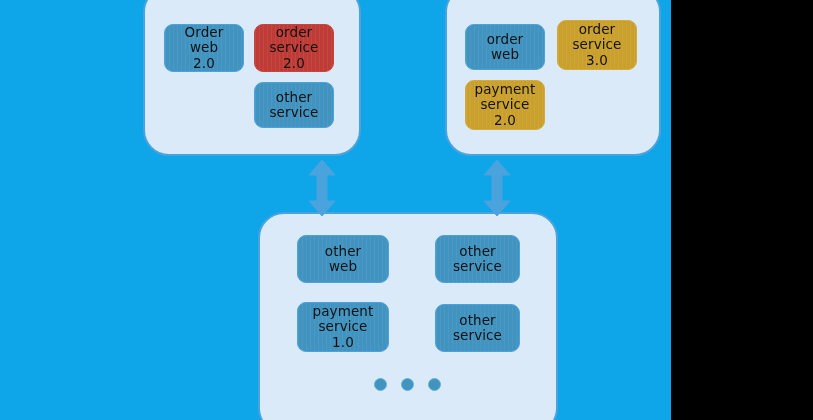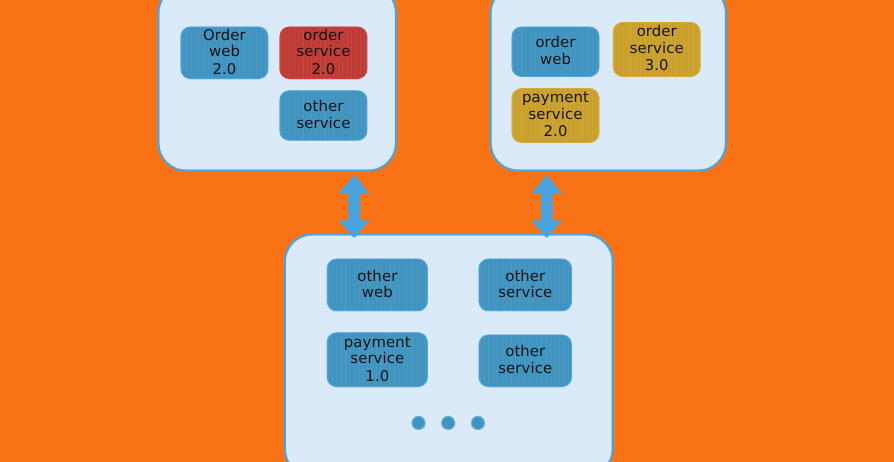"Order" #canvas { background: #f97316 -> #0ea5e9; width: 813px -> 671px }
